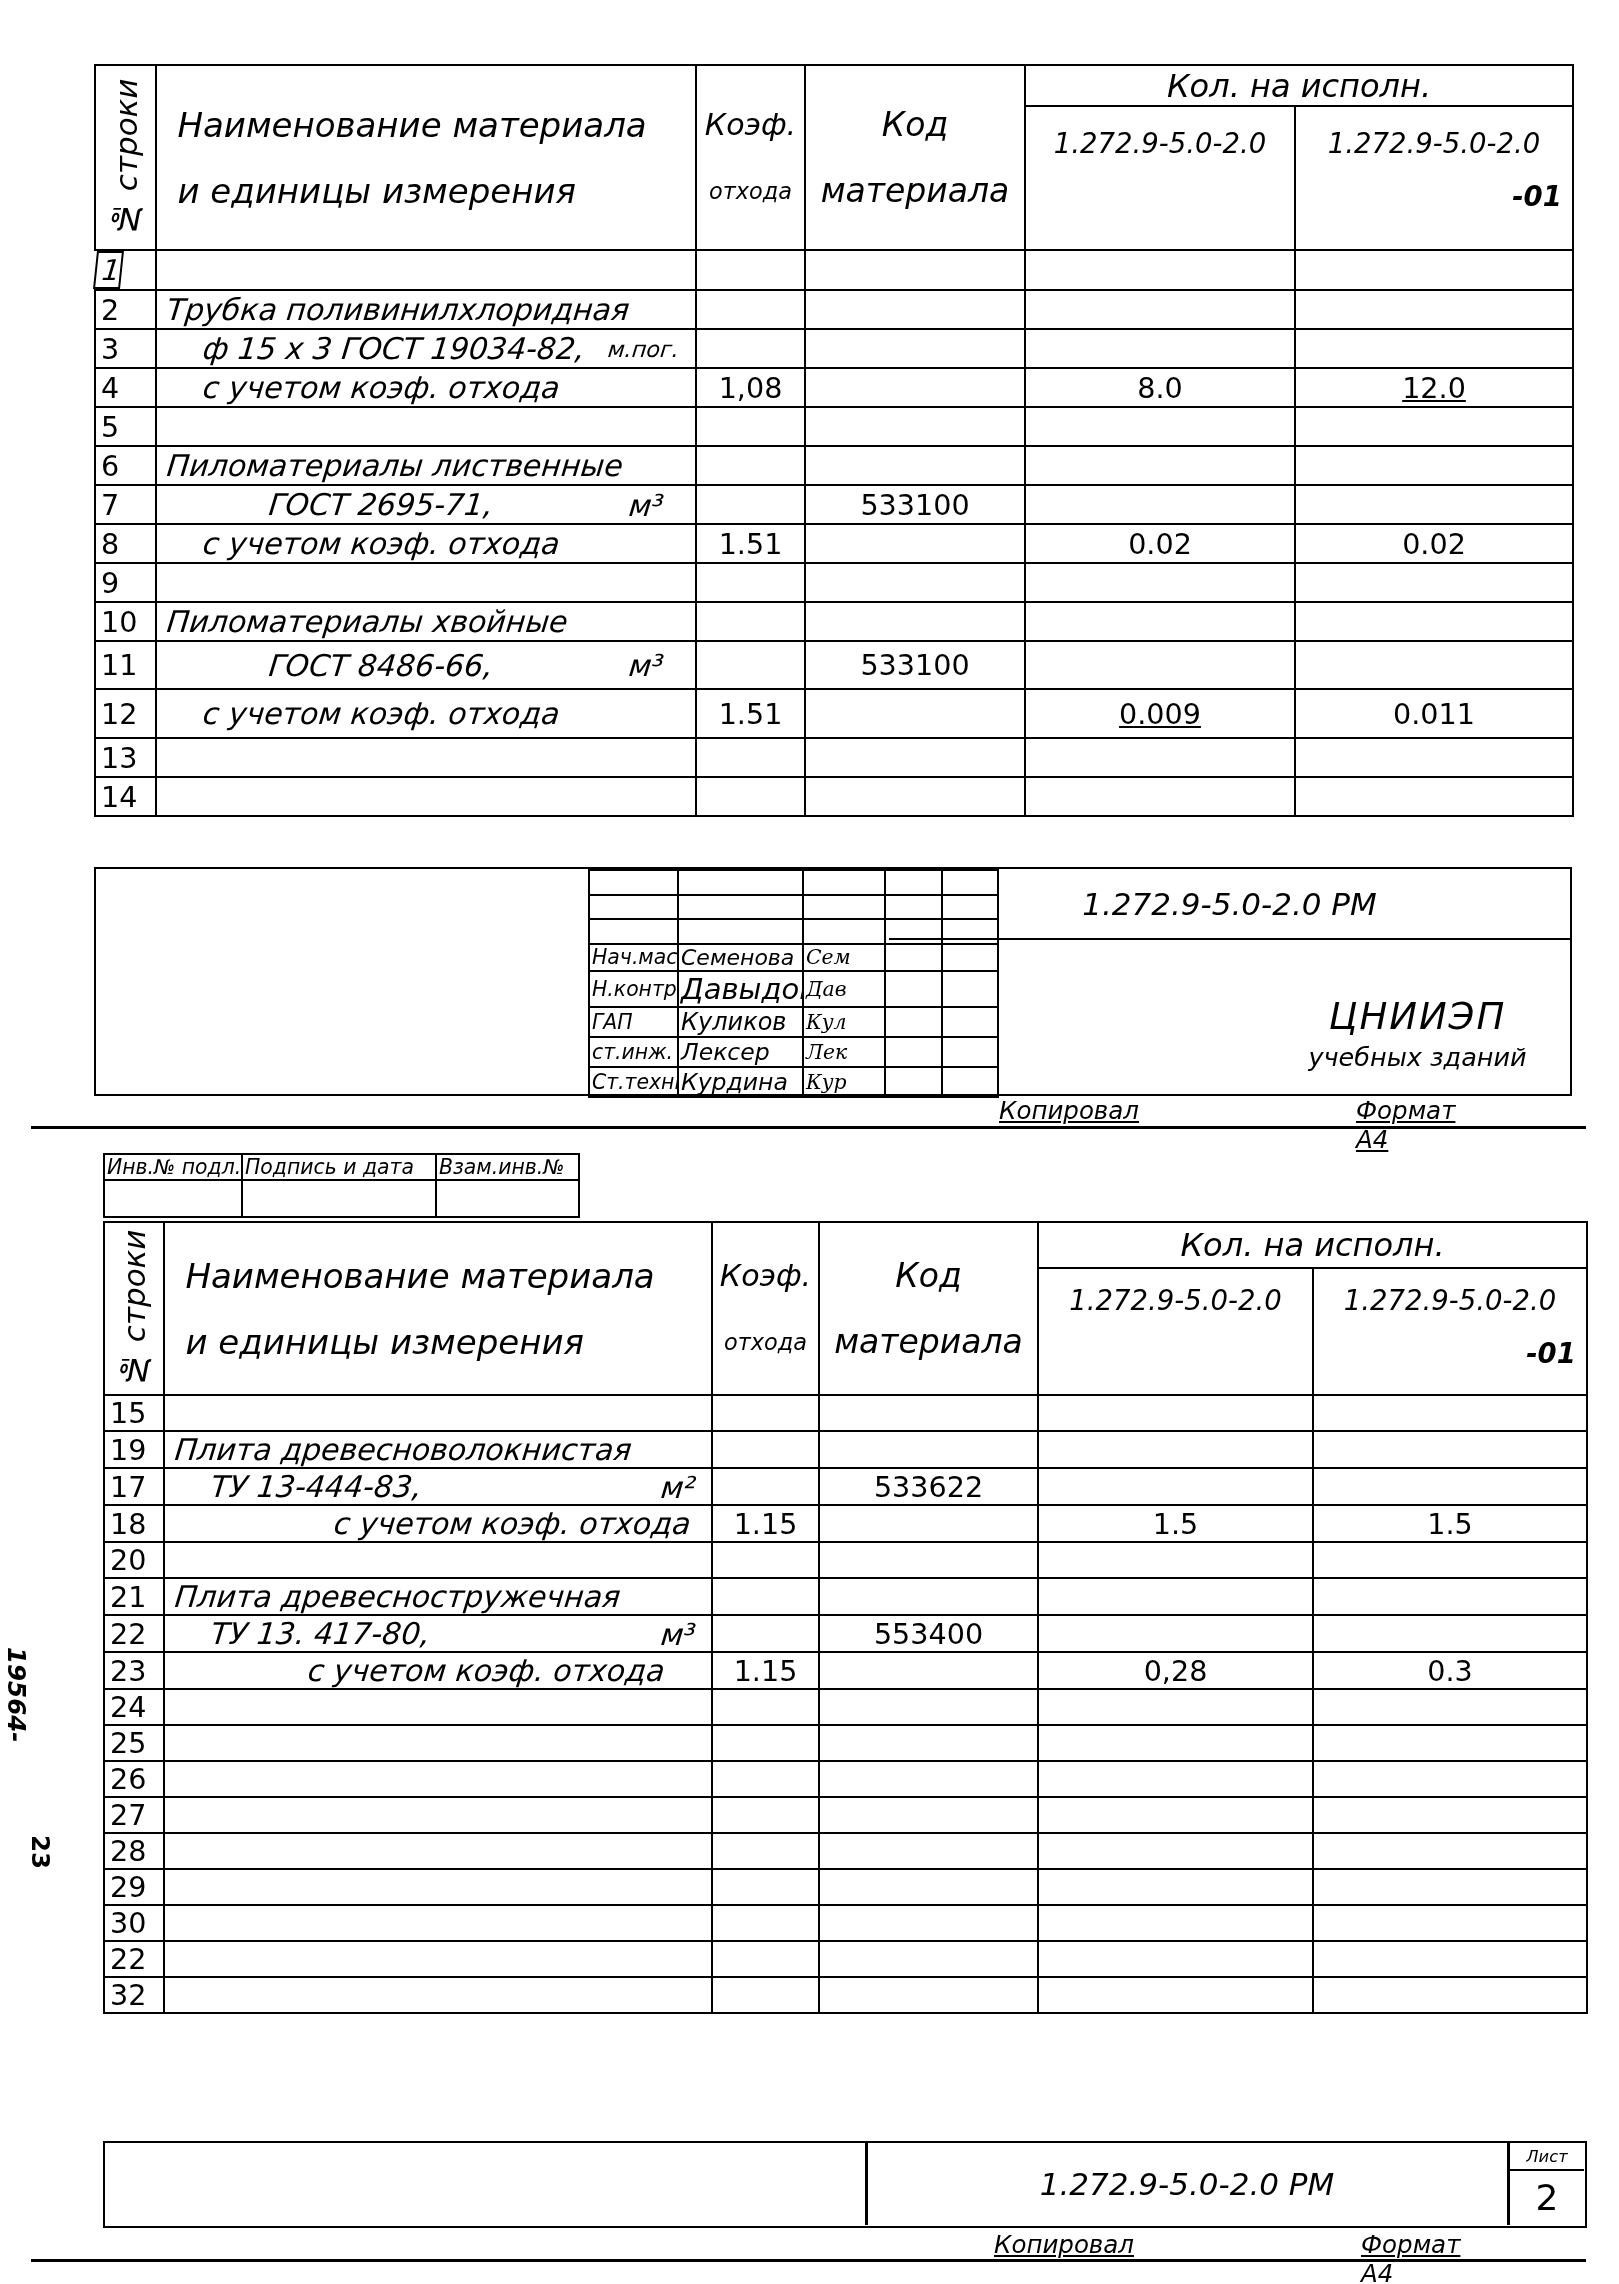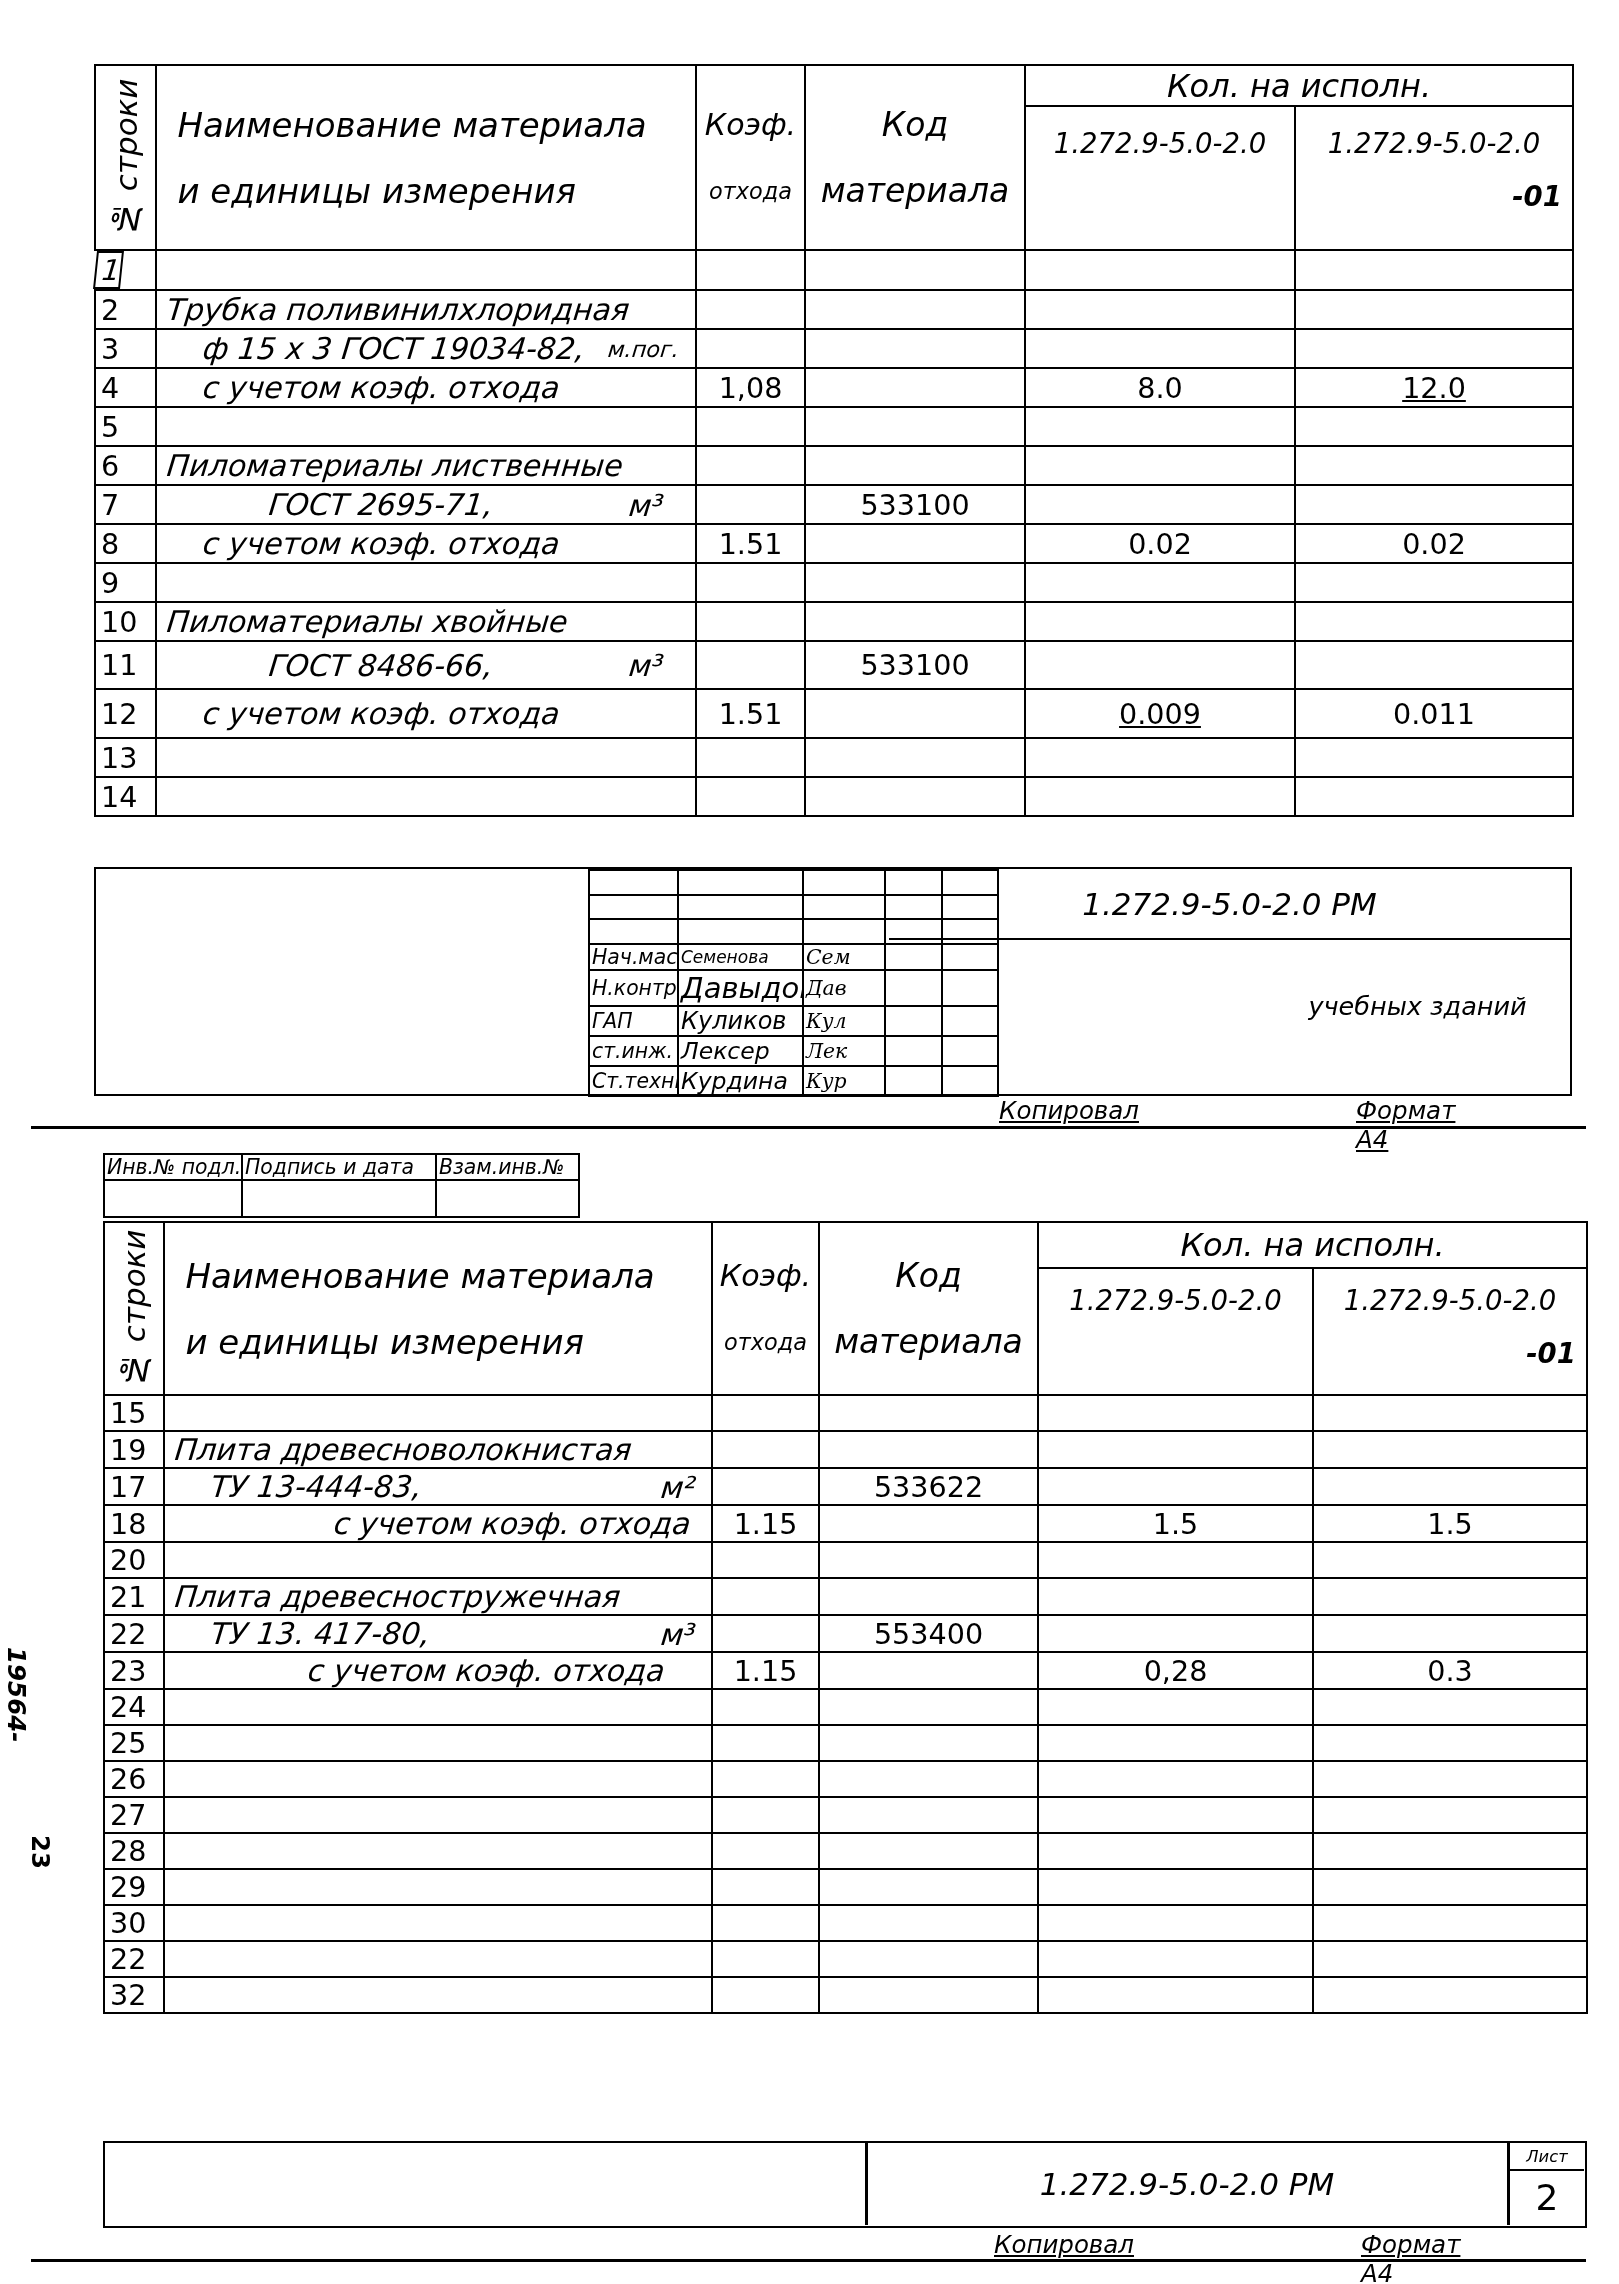"Семенова" td { font-size: 17px -> 22px }
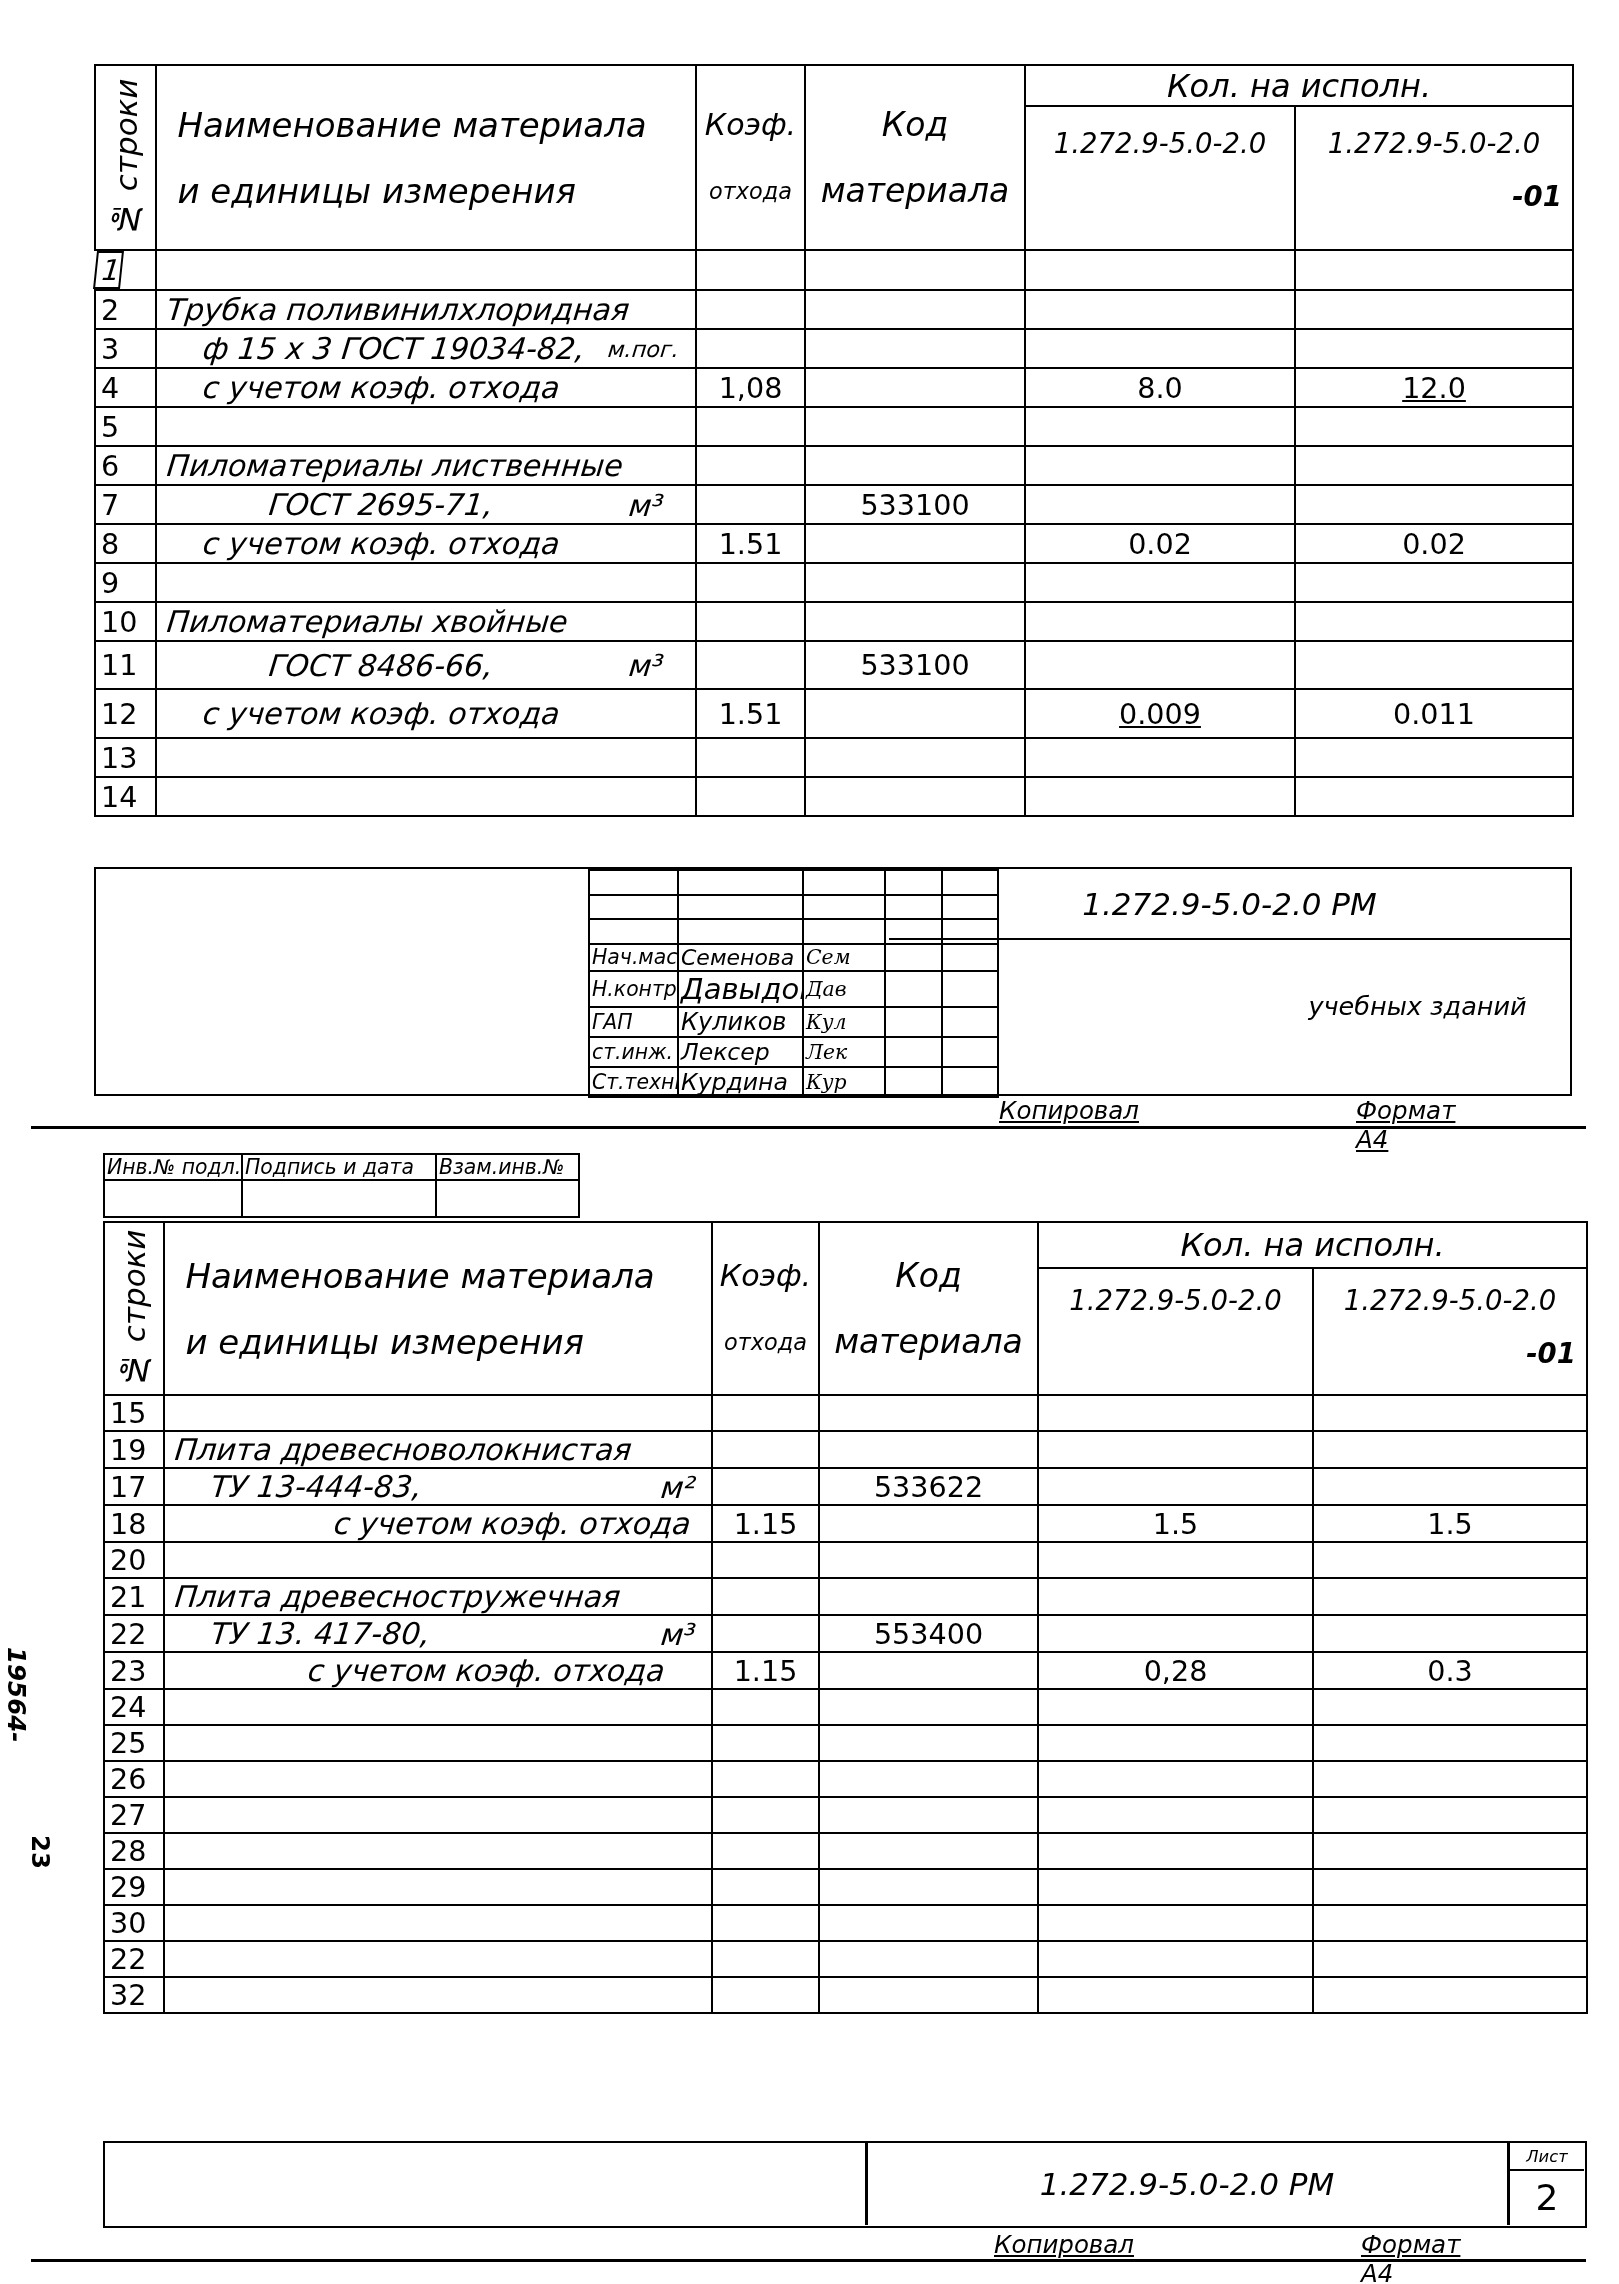"ЦНИИЭП" div { html: none -> <div>ЦНИИЭП</div> }
